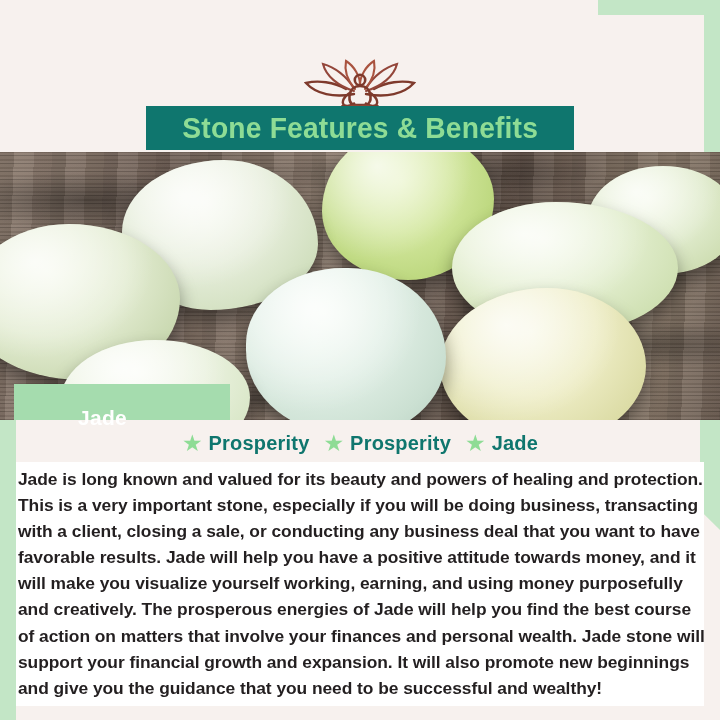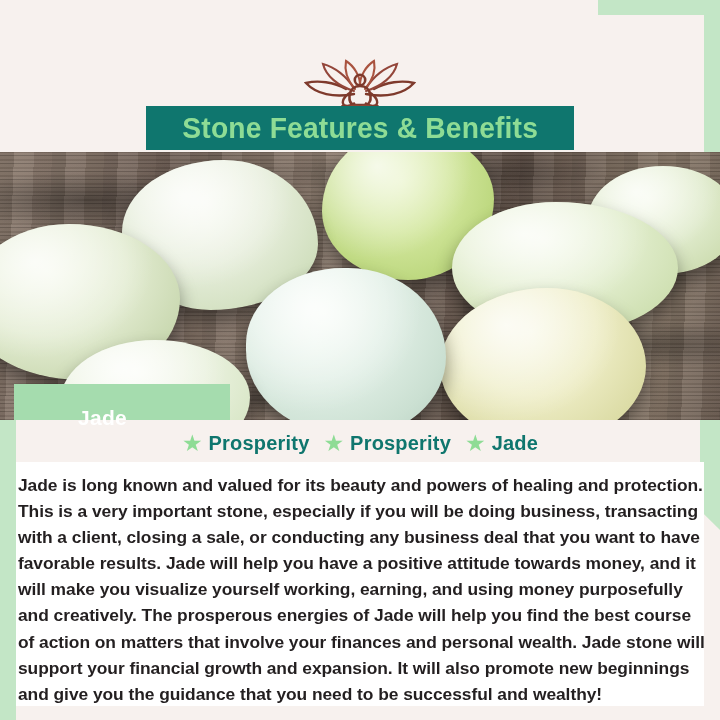"Jade is long known and" .body-copy { padding: 10px 2px -> 4px 2px }
